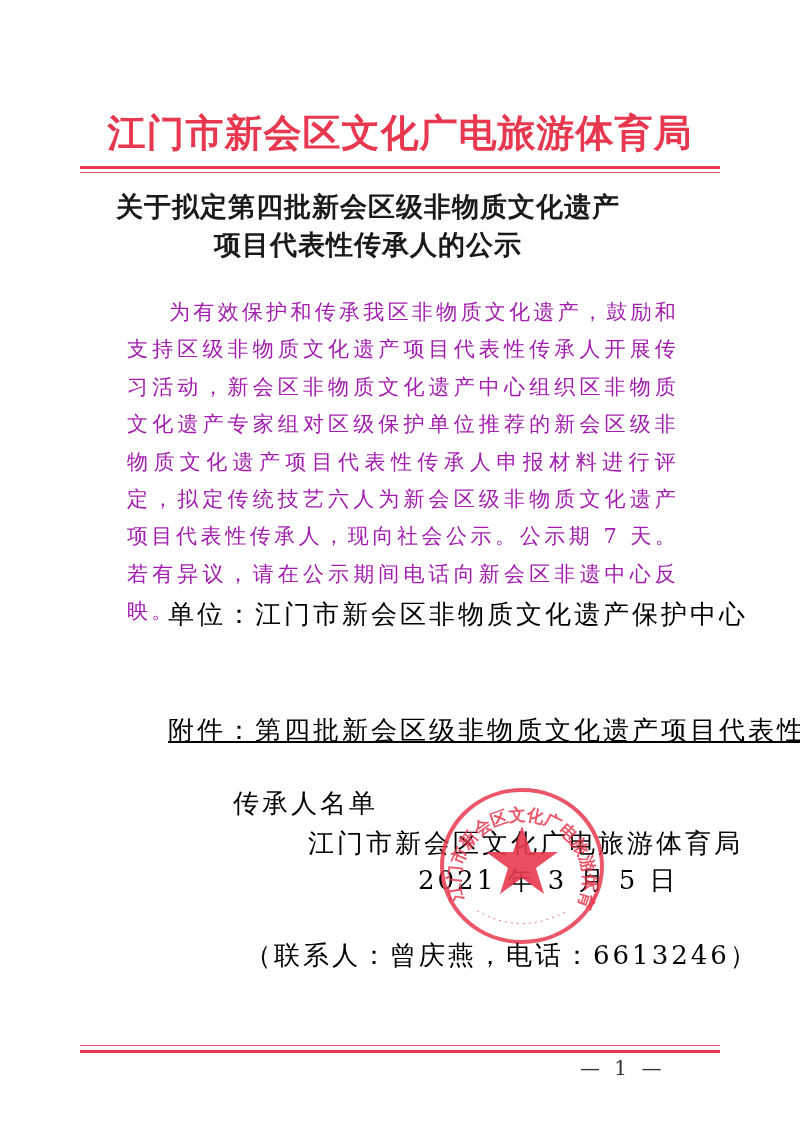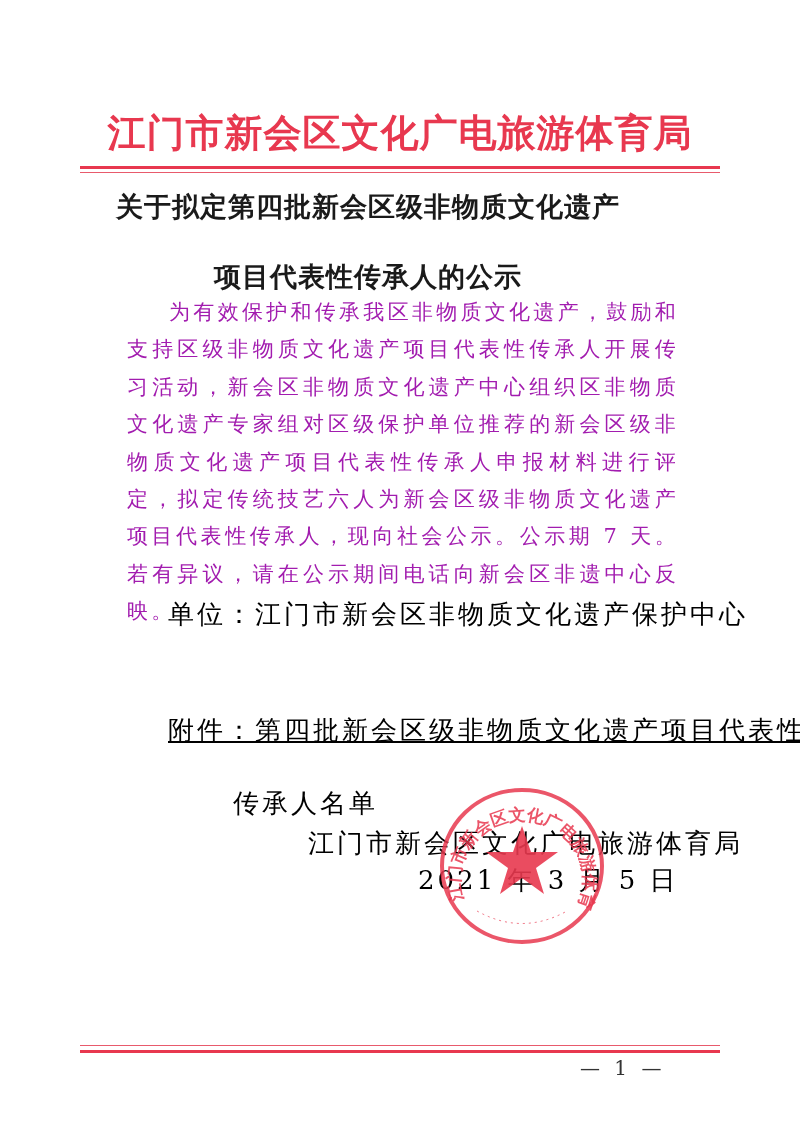"项目代表性传承人的公示" div.doc-title { margin-top: 32px -> none }
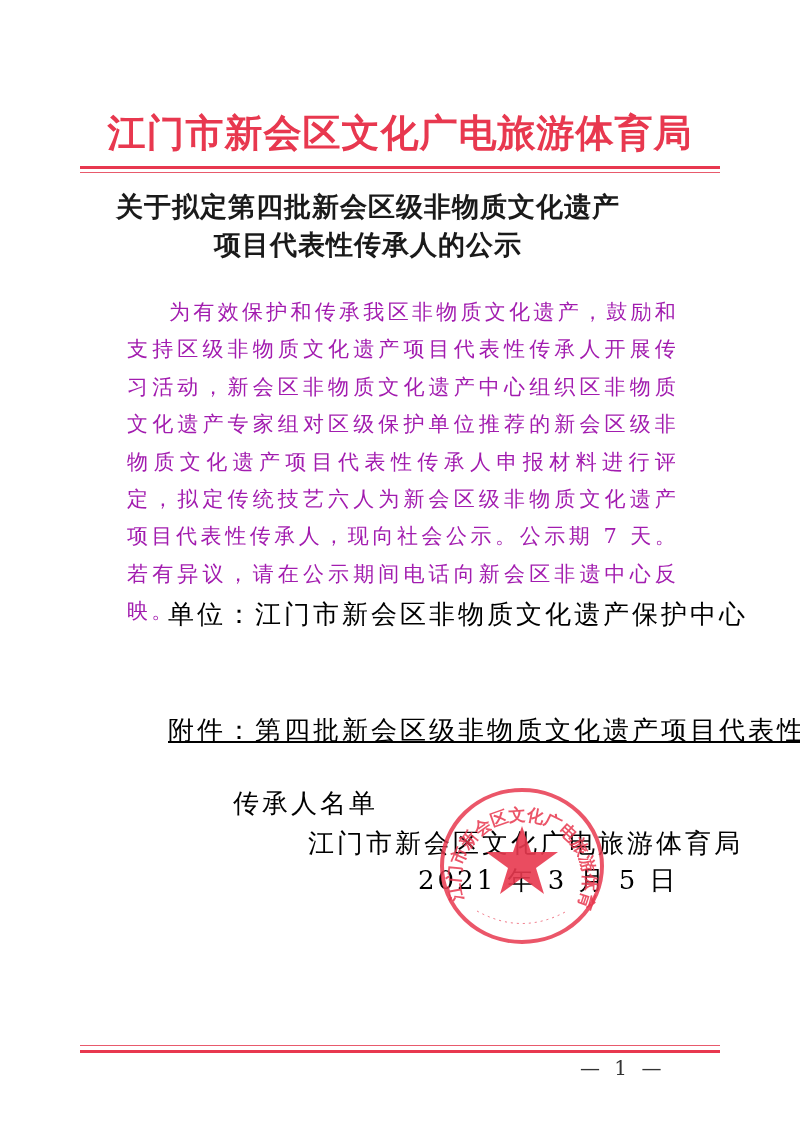"（联系人：曾庆燕，电话：6613246）" div.line { html: none -> <div>（联系人：曾庆燕，电话：6613246）</div> }
